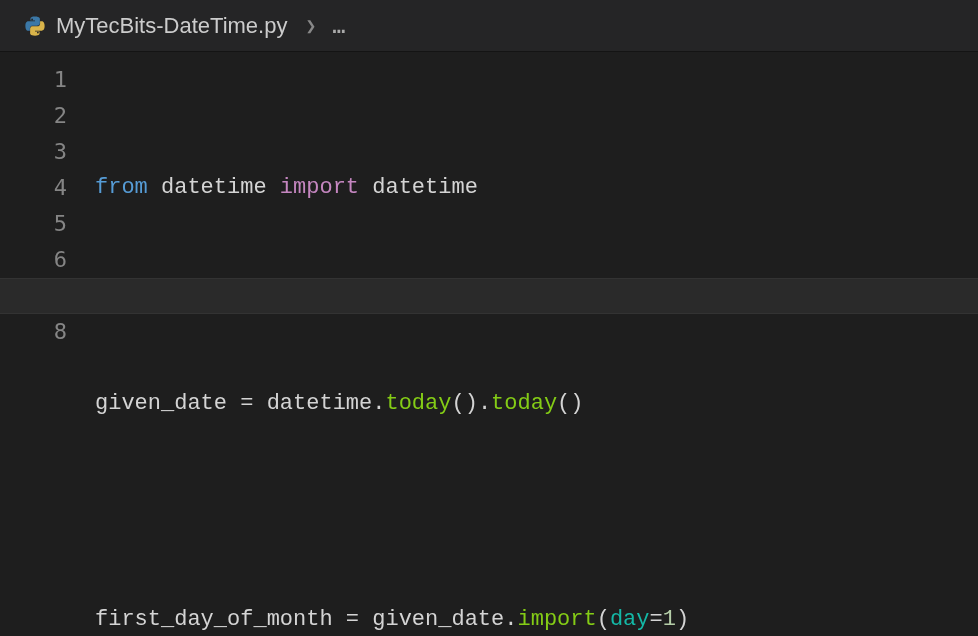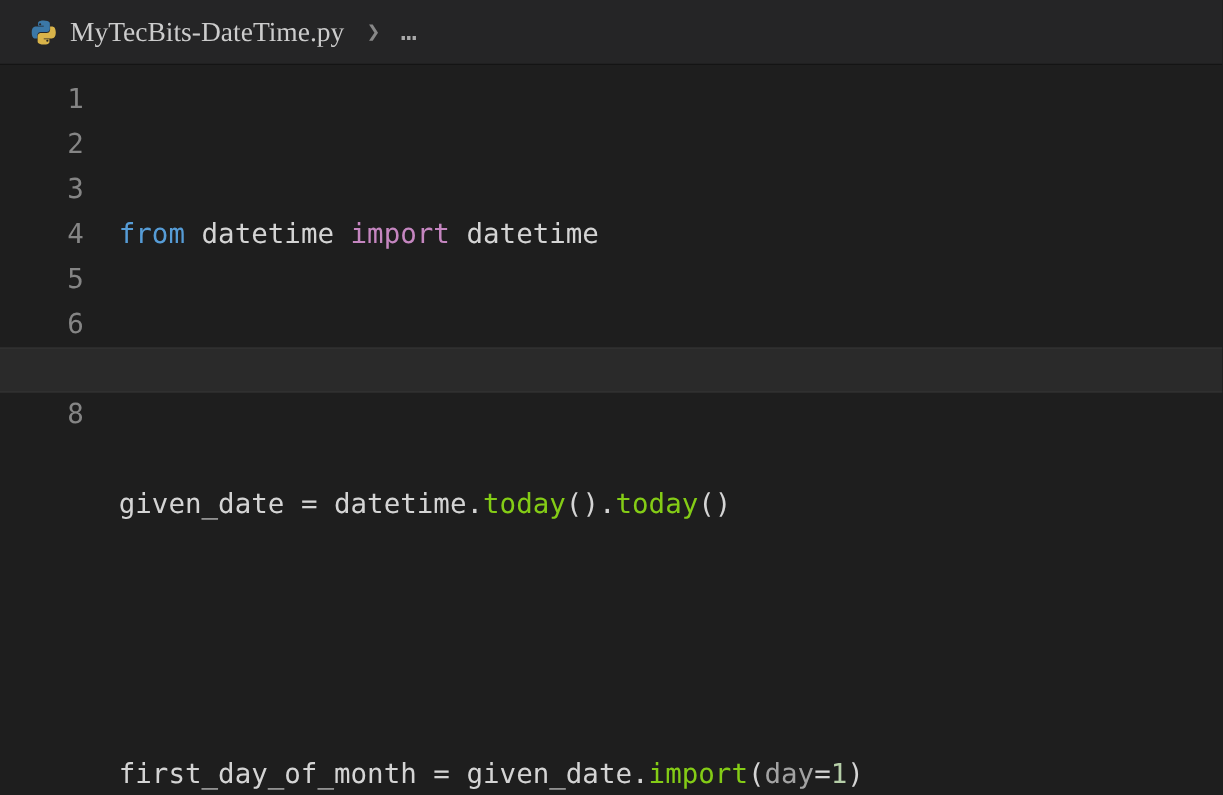"MyTecBits-DateTime.py" .breadcrumb-text { font-family: Liberation Serif, serif -> Liberation Sans, sans-serif }
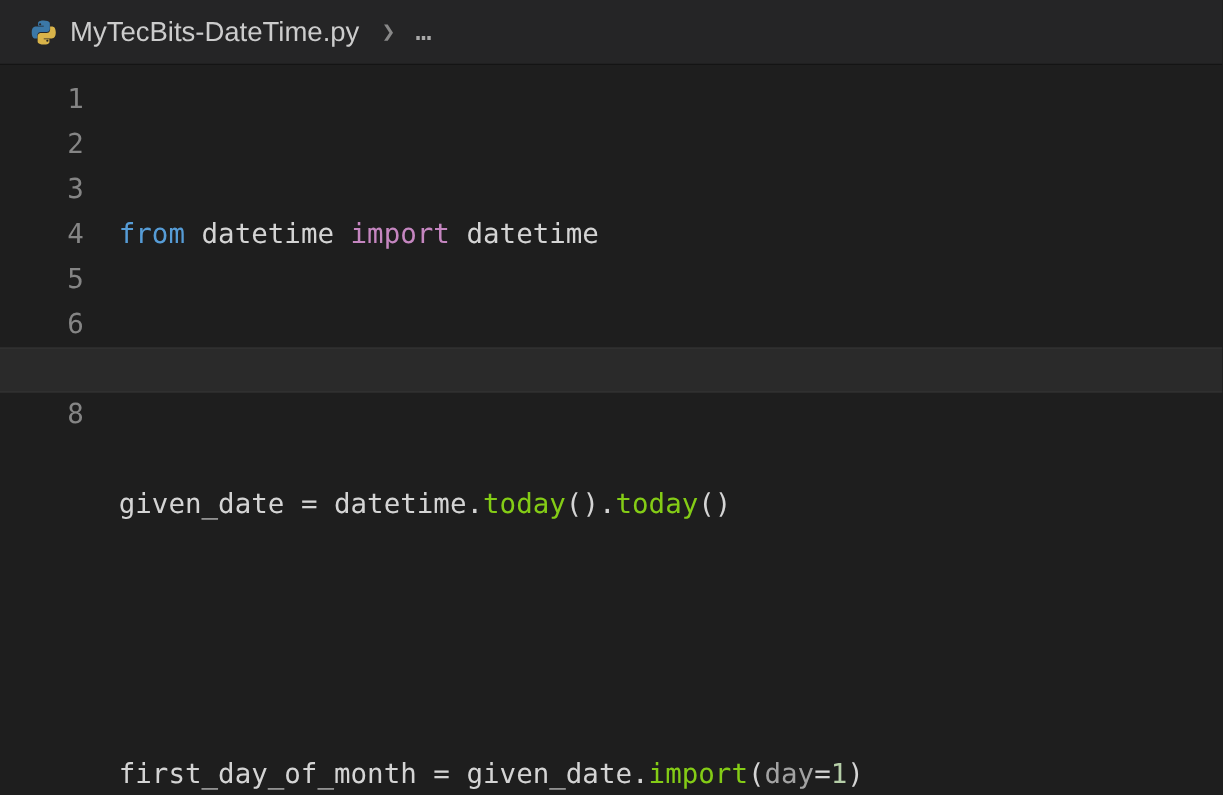"from datetime import datetime" .code-line { font-family: none -> Liberation Mono, monospace }
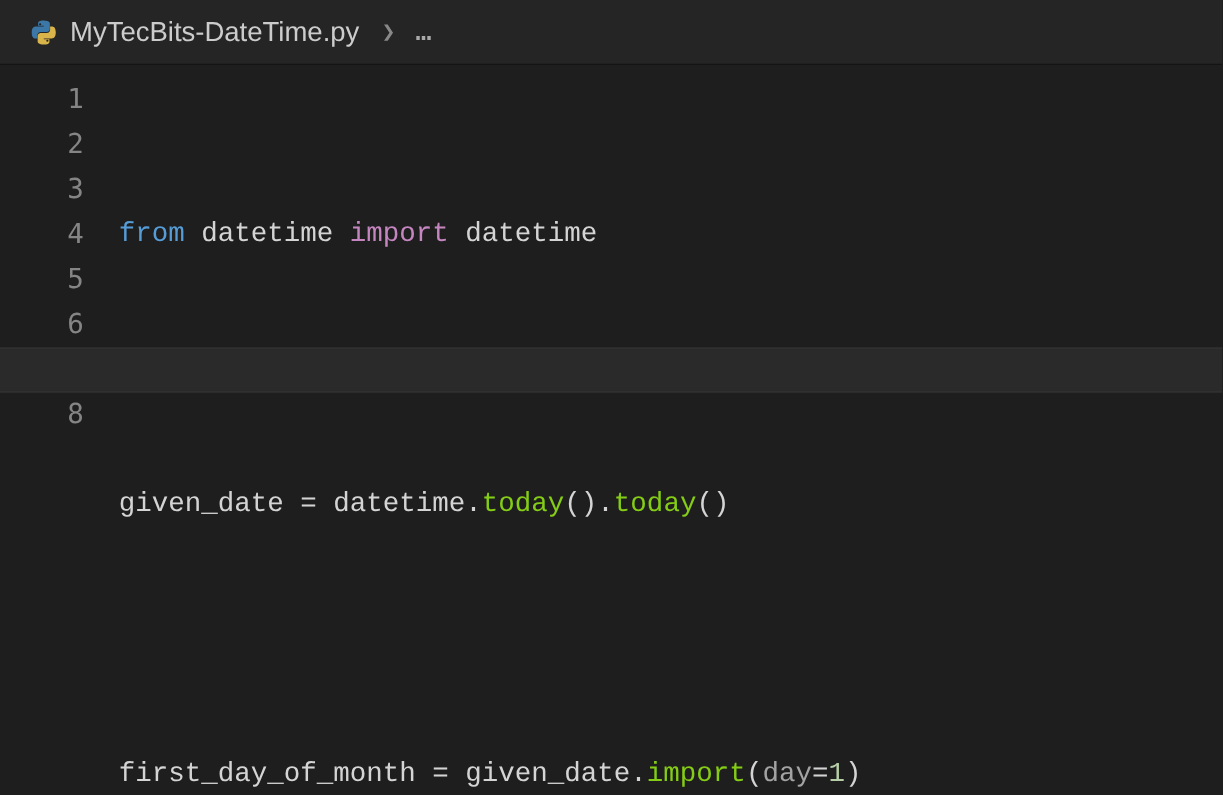"day" .param { color: #a3a3a3 -> #14b8a6 }
